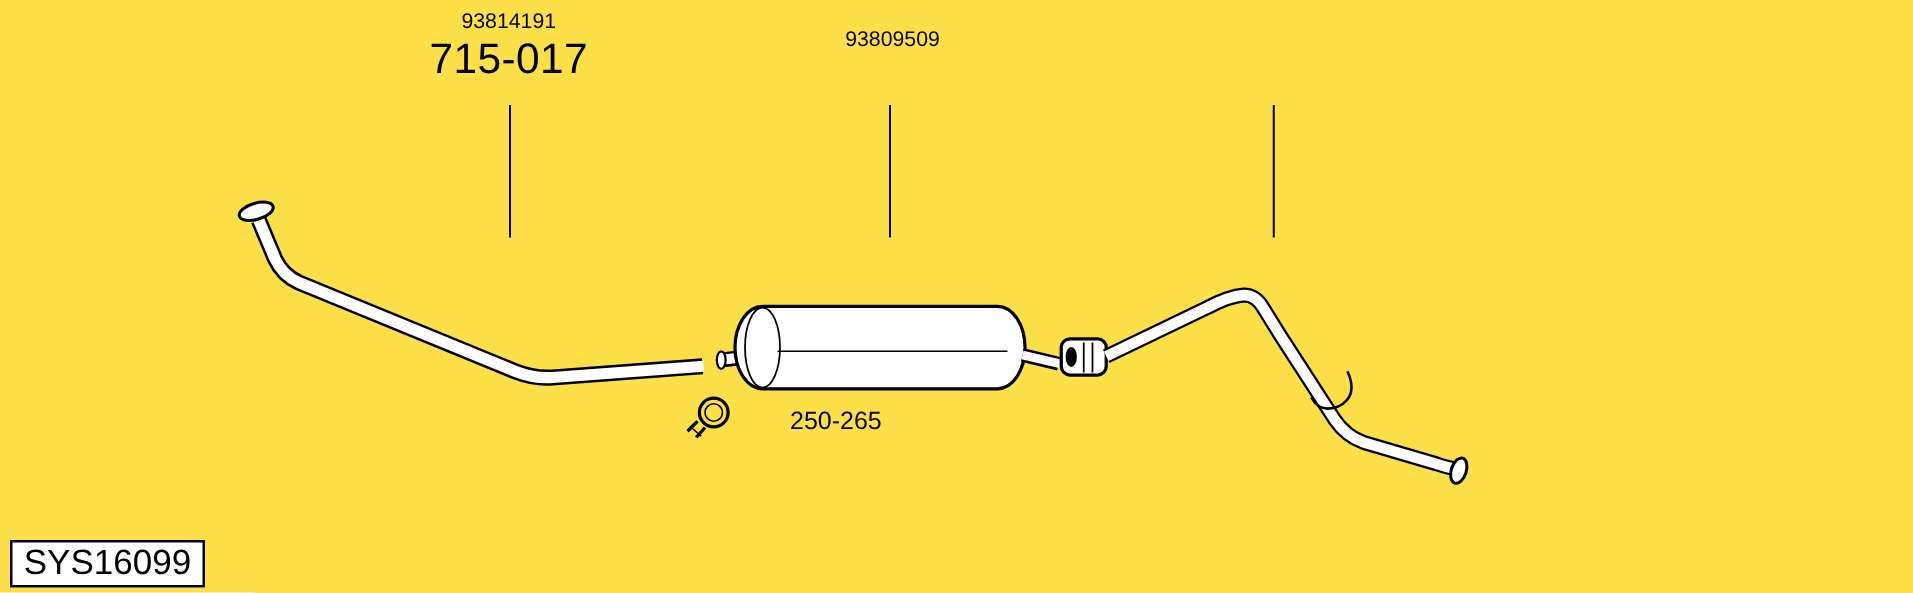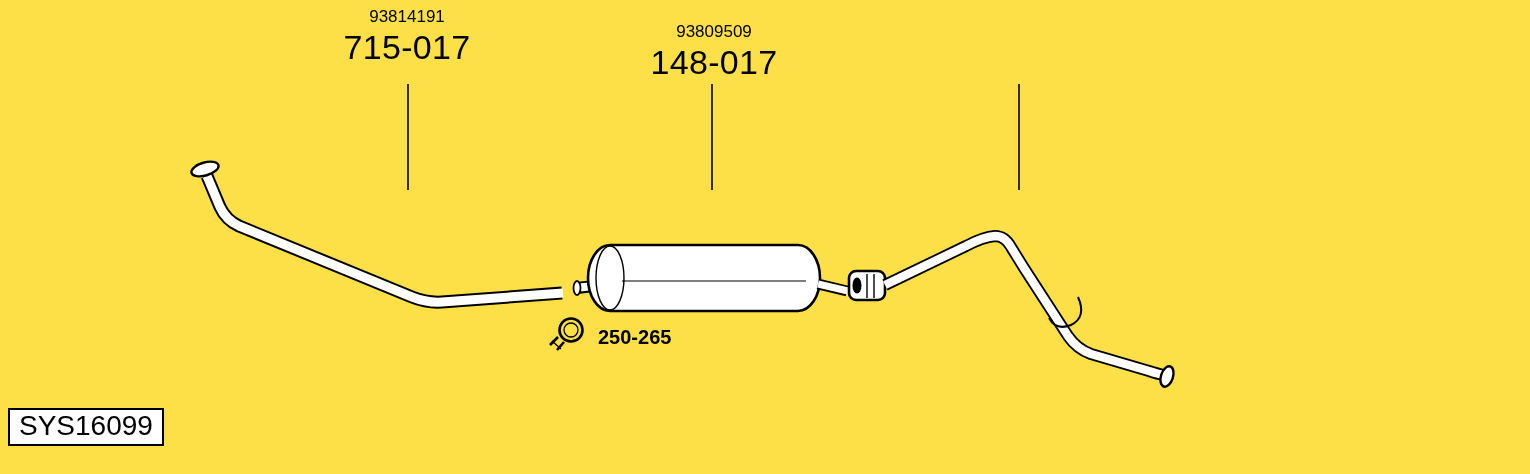"148-017" div.part-code { html: <div>148-017</div> -> none }
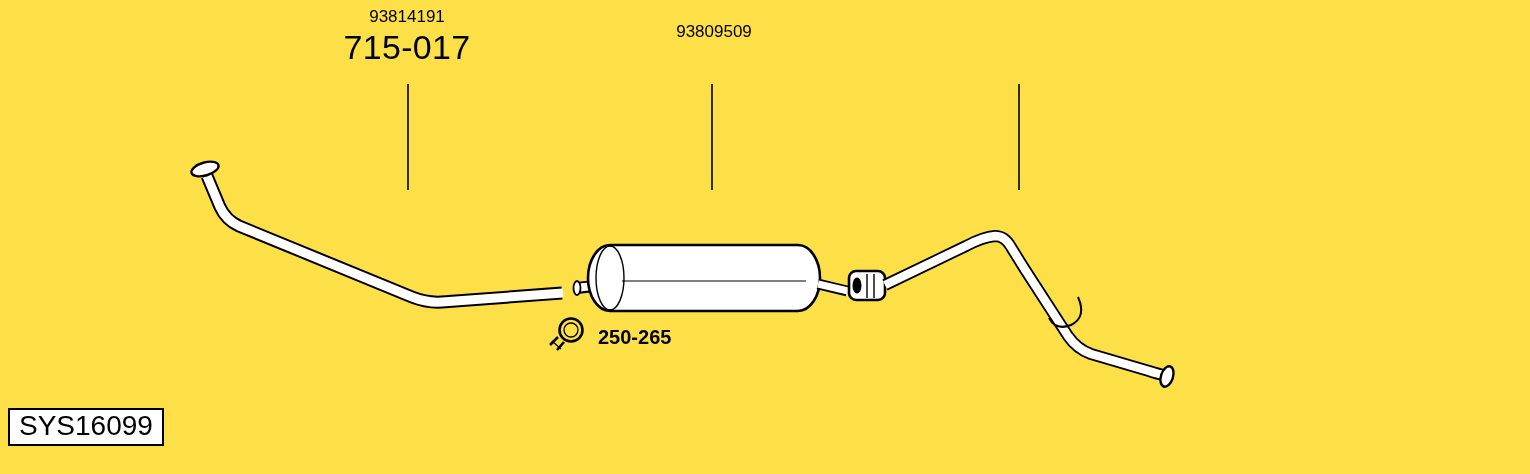"250-265" div.clamp-label { font-weight: bold -> none; left: 598px -> 632px }
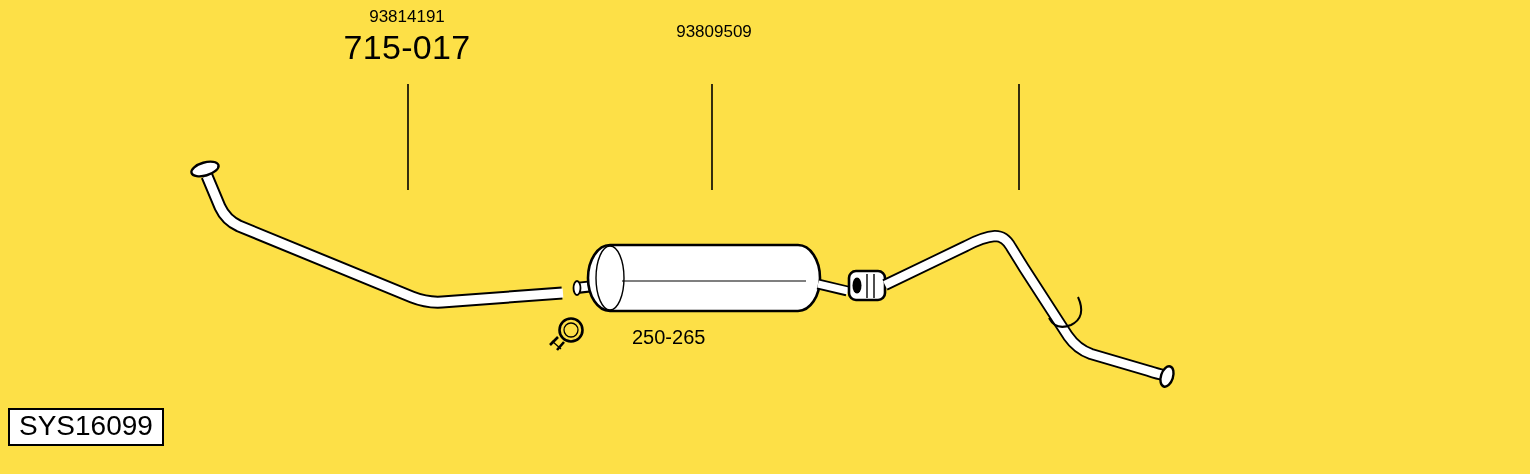"SYS16099" .system-badge { top: 408px -> 432px }
